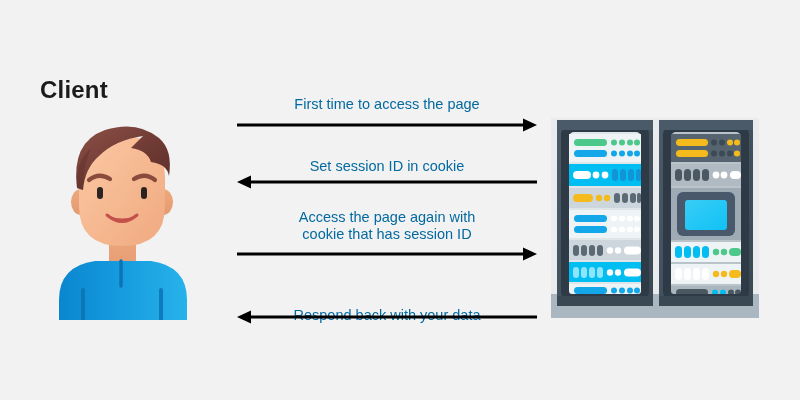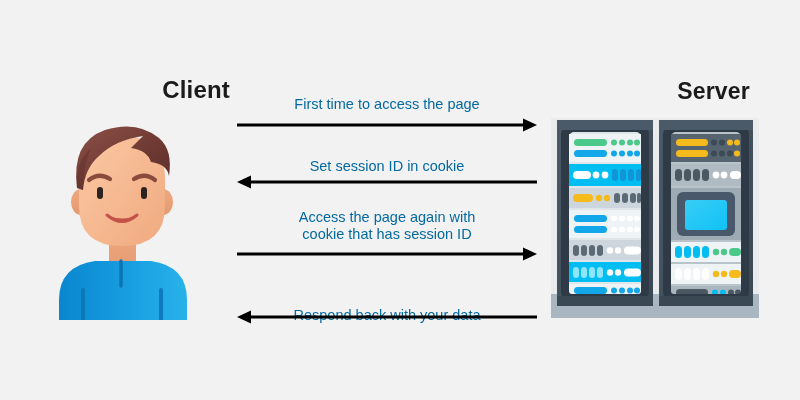"Client" .heading { text-align: right -> left }
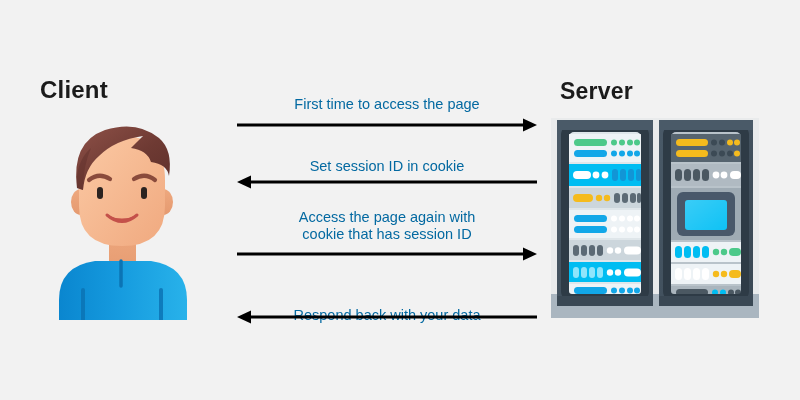"Server" div.heading { html: <div>Server</div> -> none }
